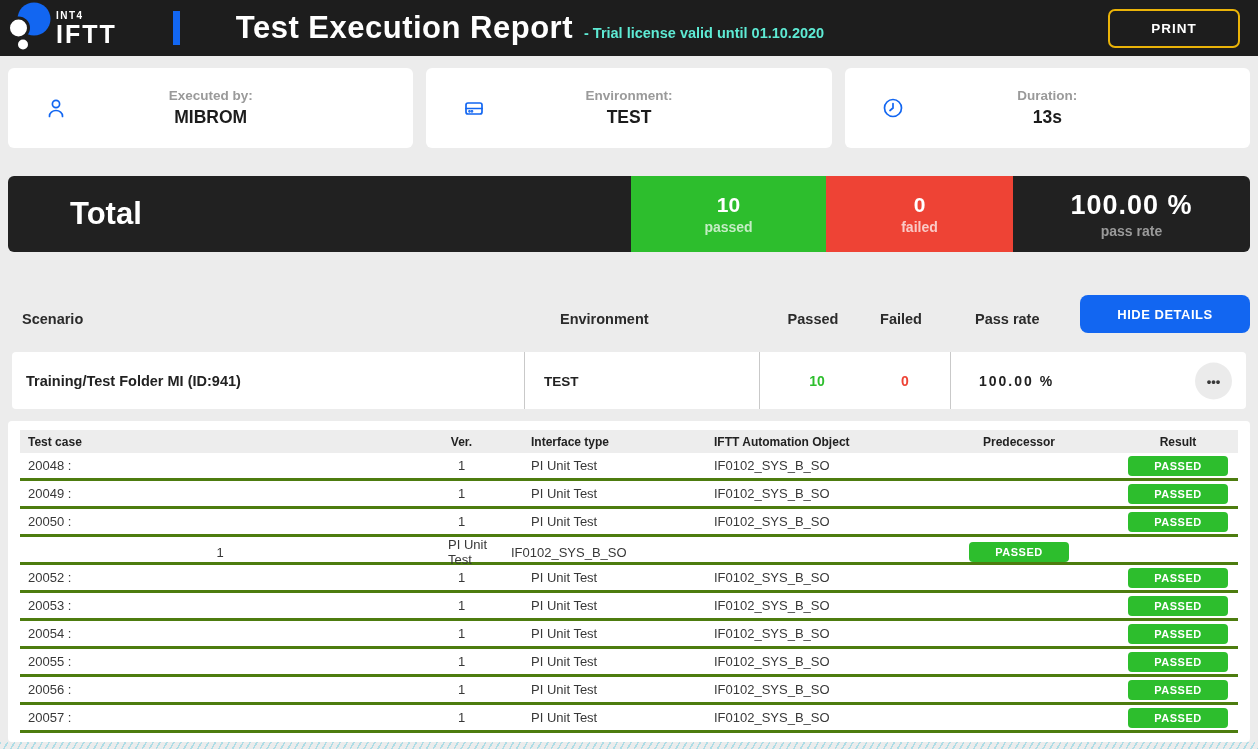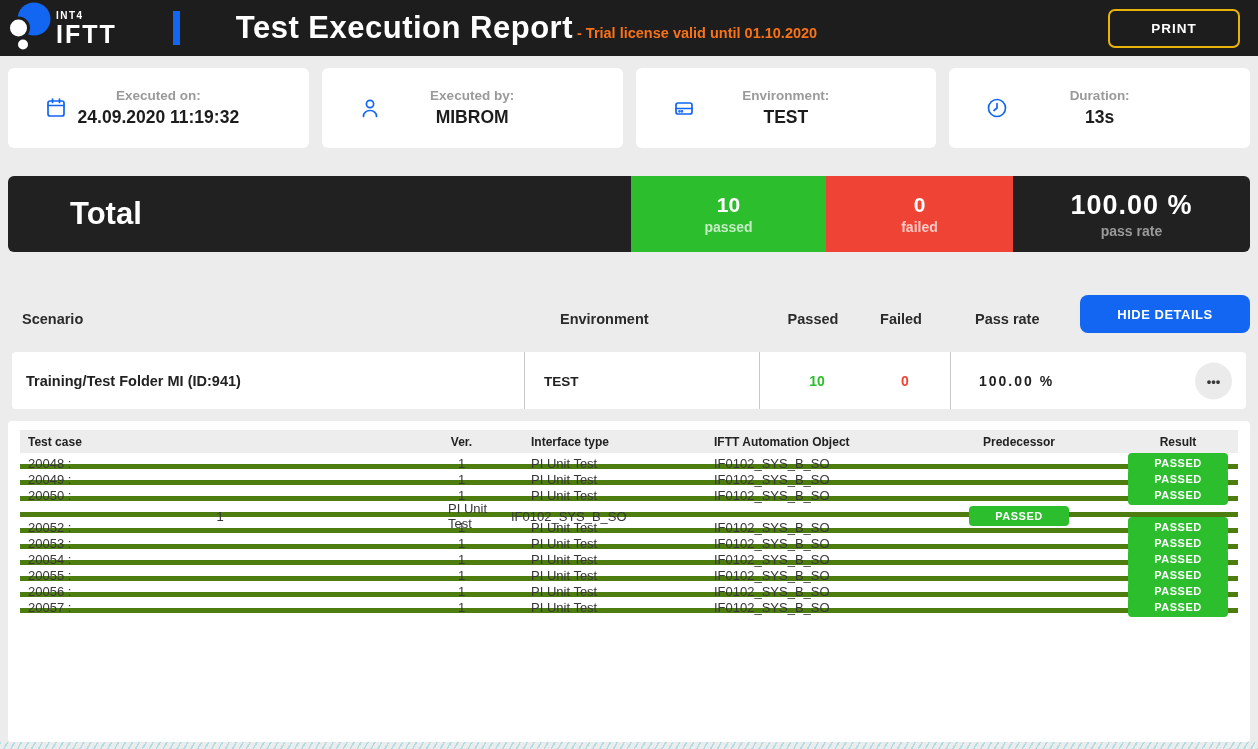"- Trial license valid until" .license-note { color: #f97316 -> #5eead4; margin-left: 4px -> 11px }
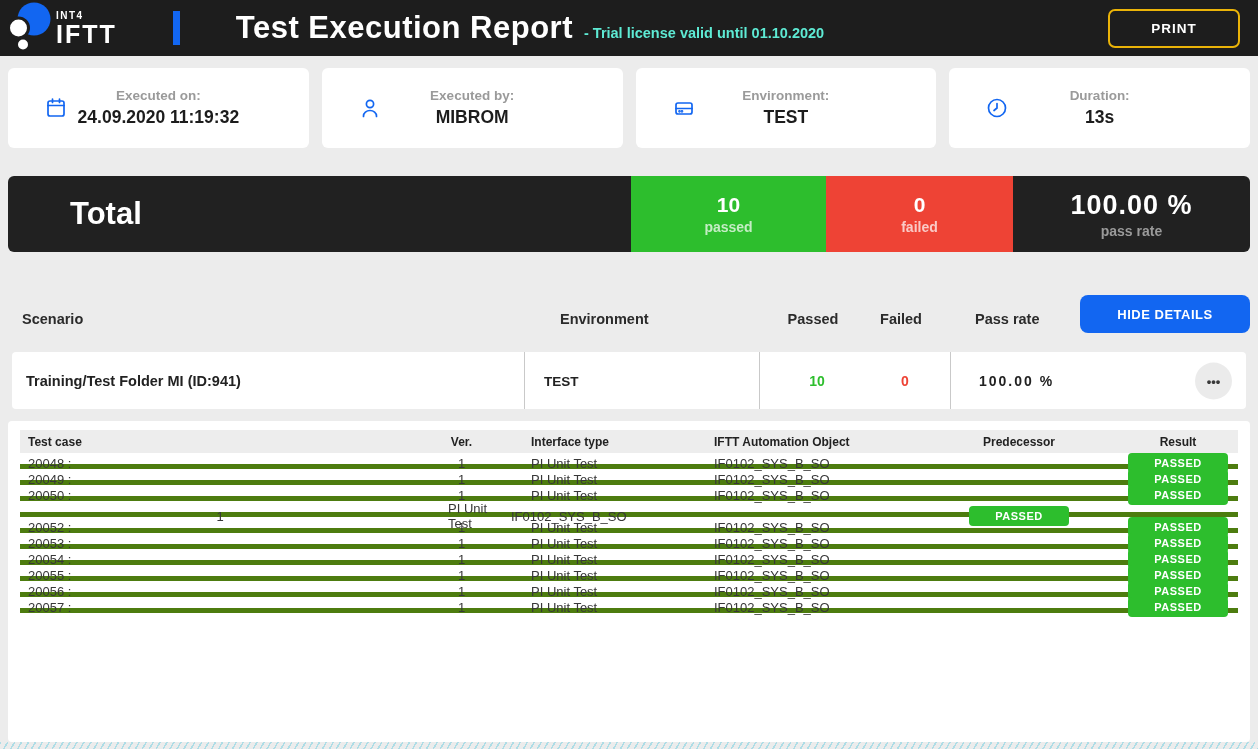"Executed on:" div.card { html: <div> <span> <svg> <rect></rect> <line></line> <line></line> <line></line> </svg> </span> <div> <div>Executed on:</div> <div>24.09.2020 11:19:32</div> </div> </div> -> none }
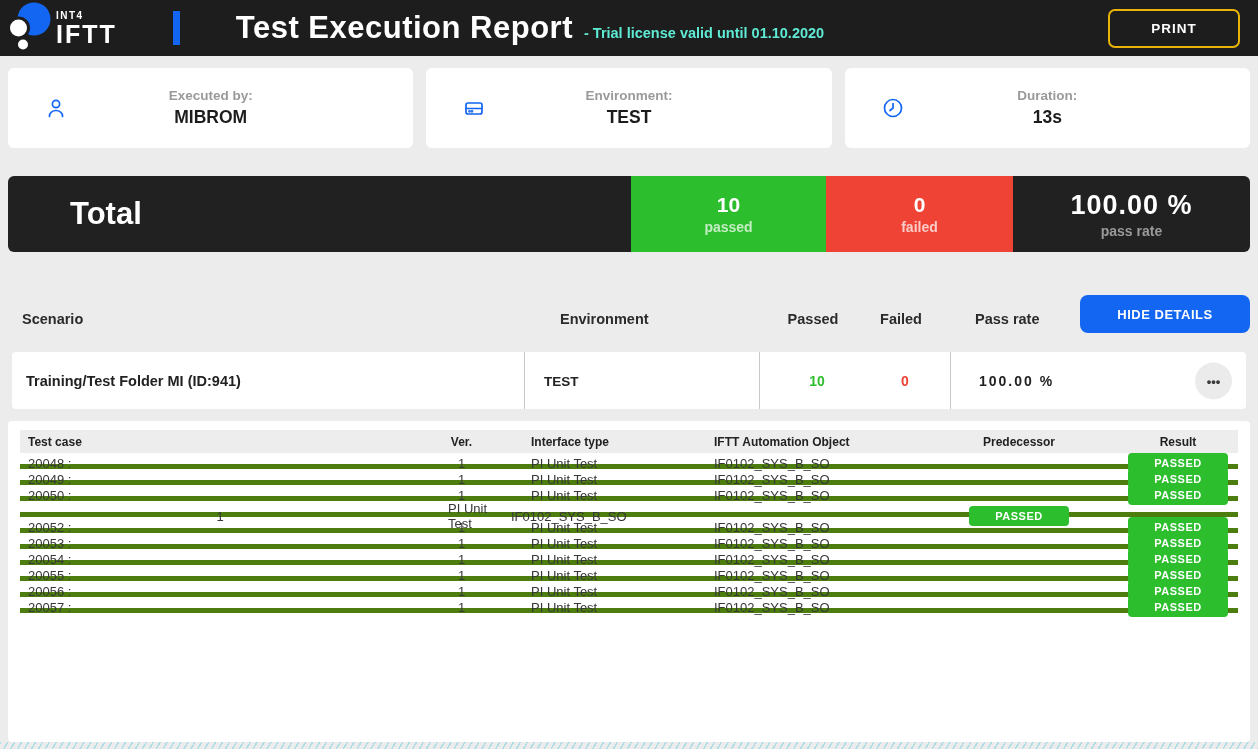"20048 :" .trow { border-bottom: 5px solid #4d7c0f -> 3px solid #4d7c0f; height: 16px -> 28px }
